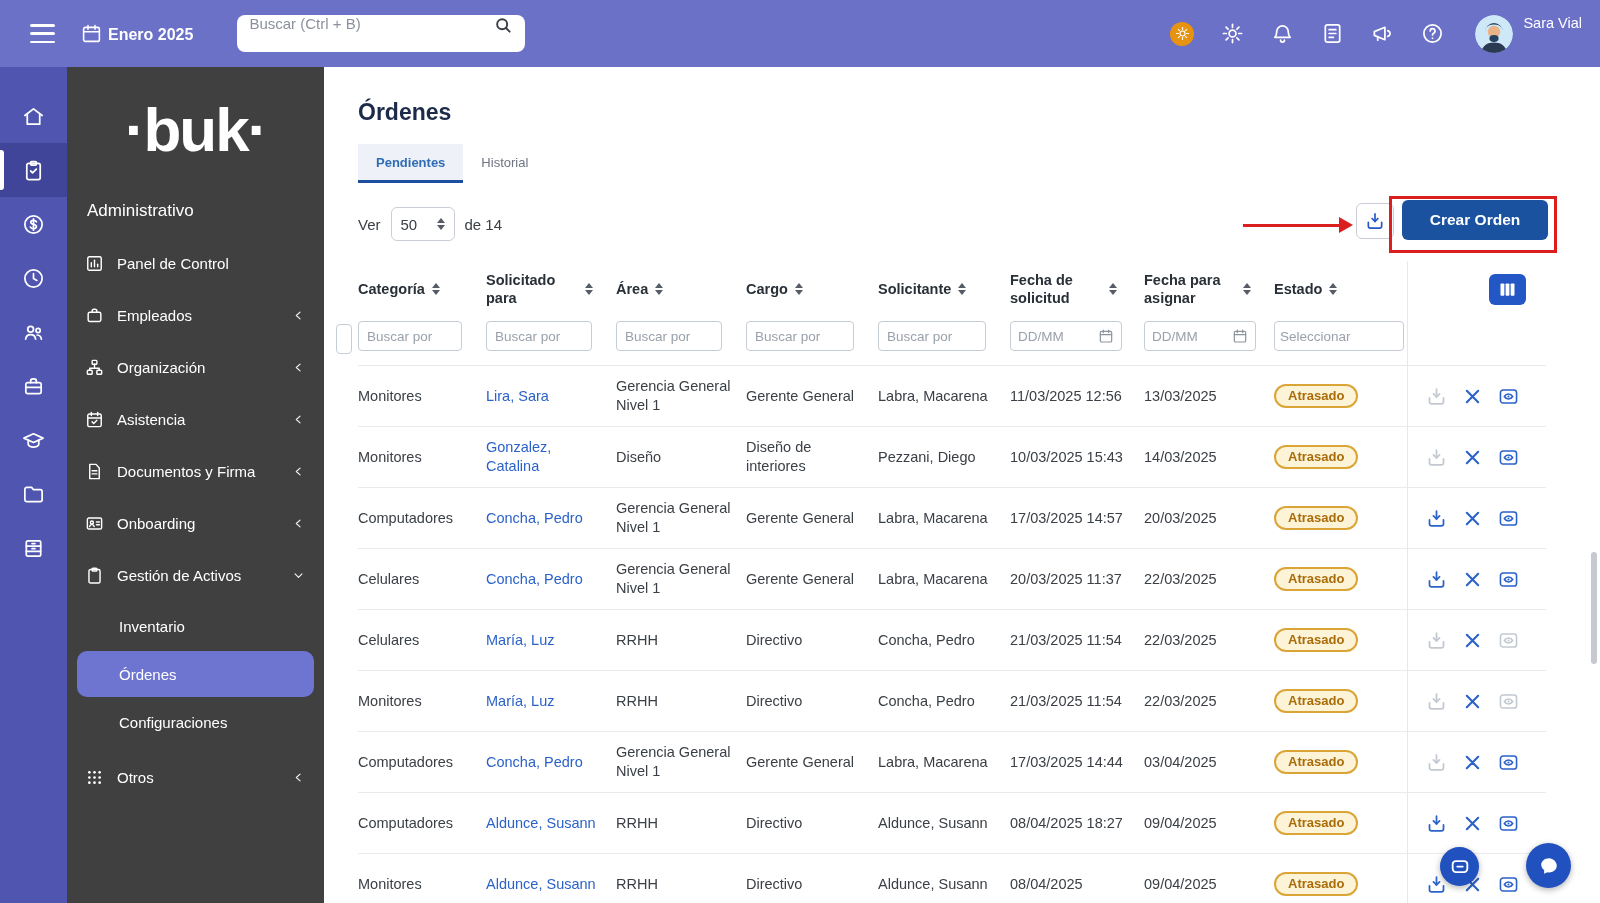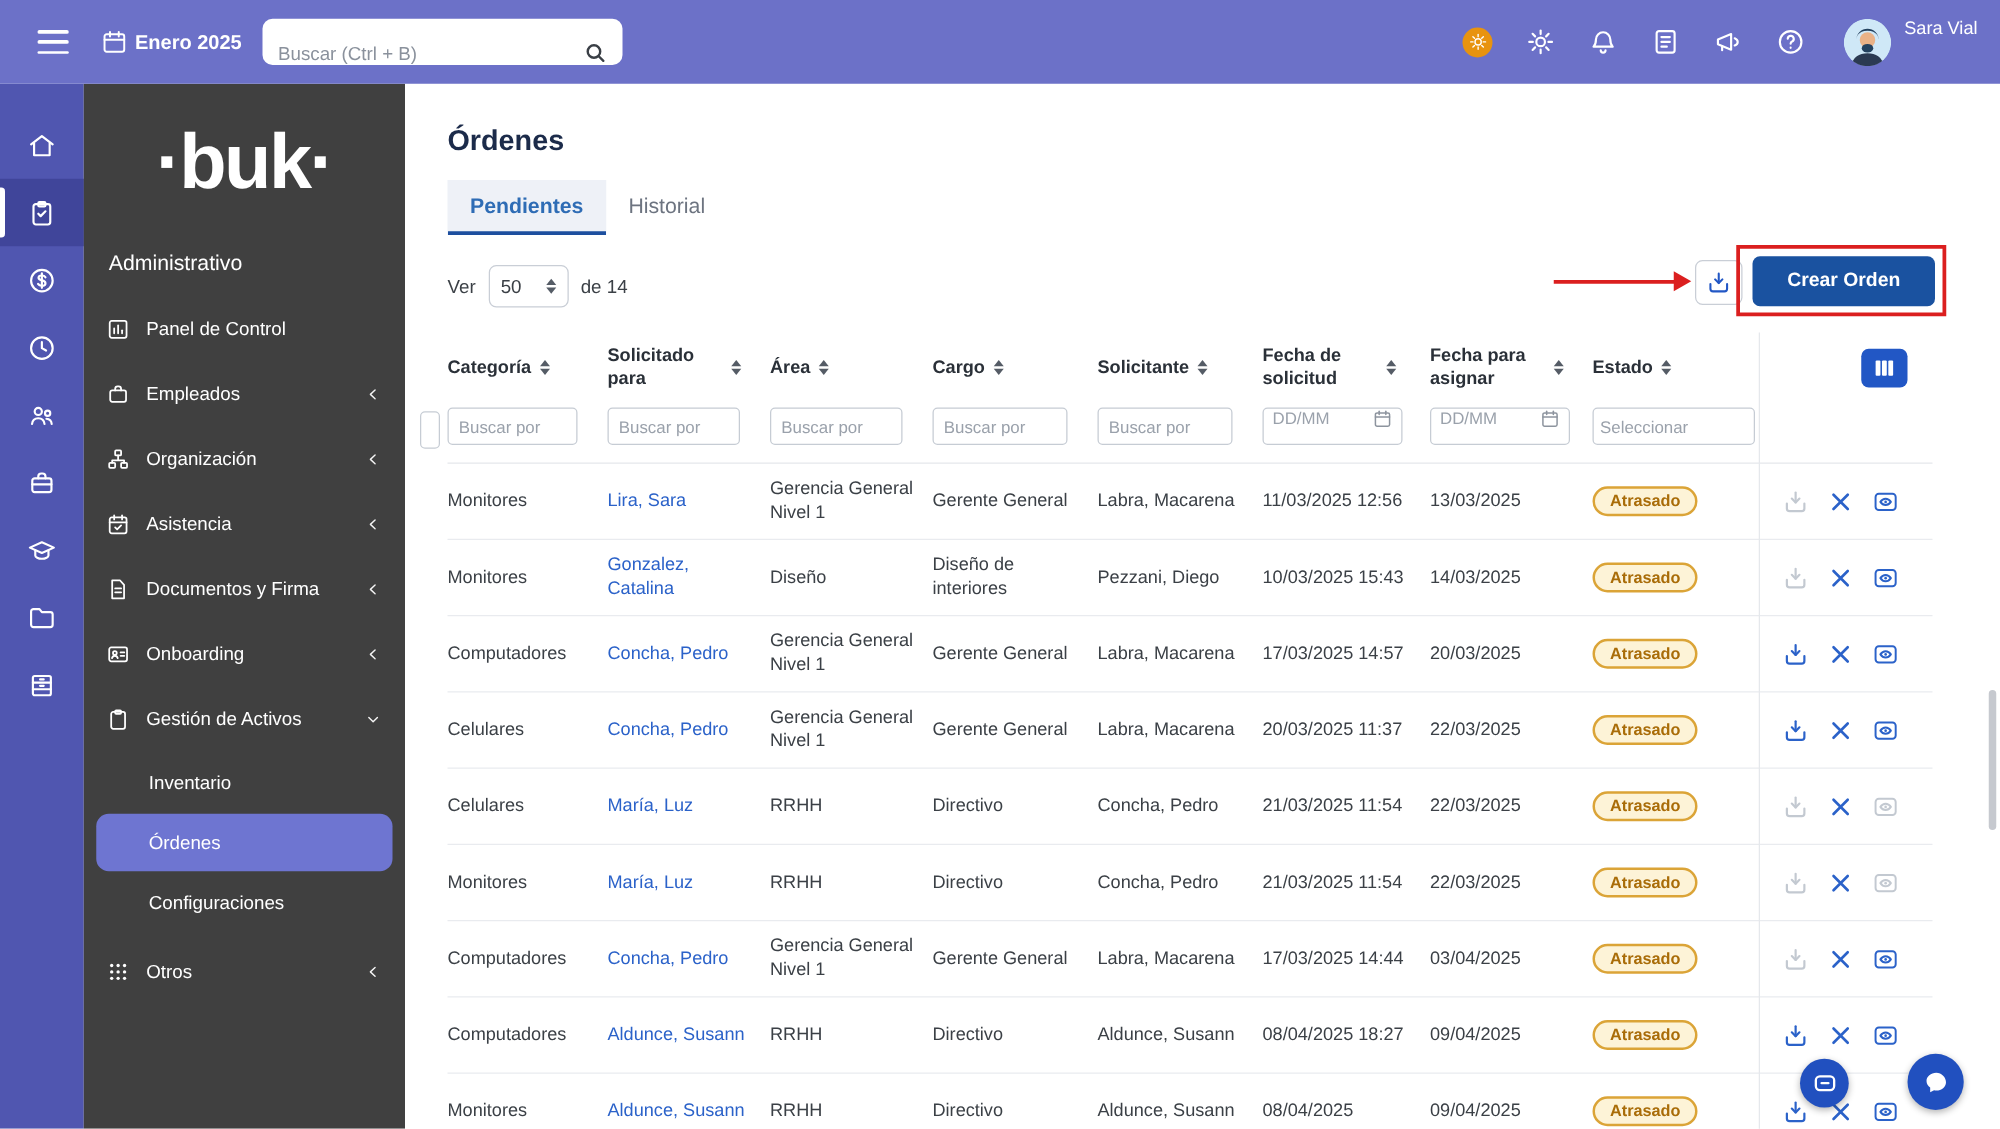"Buscar (Ctrl + B)" .search { align-items: flex-end -> flex-start; margin-left: 17px -> 44px }
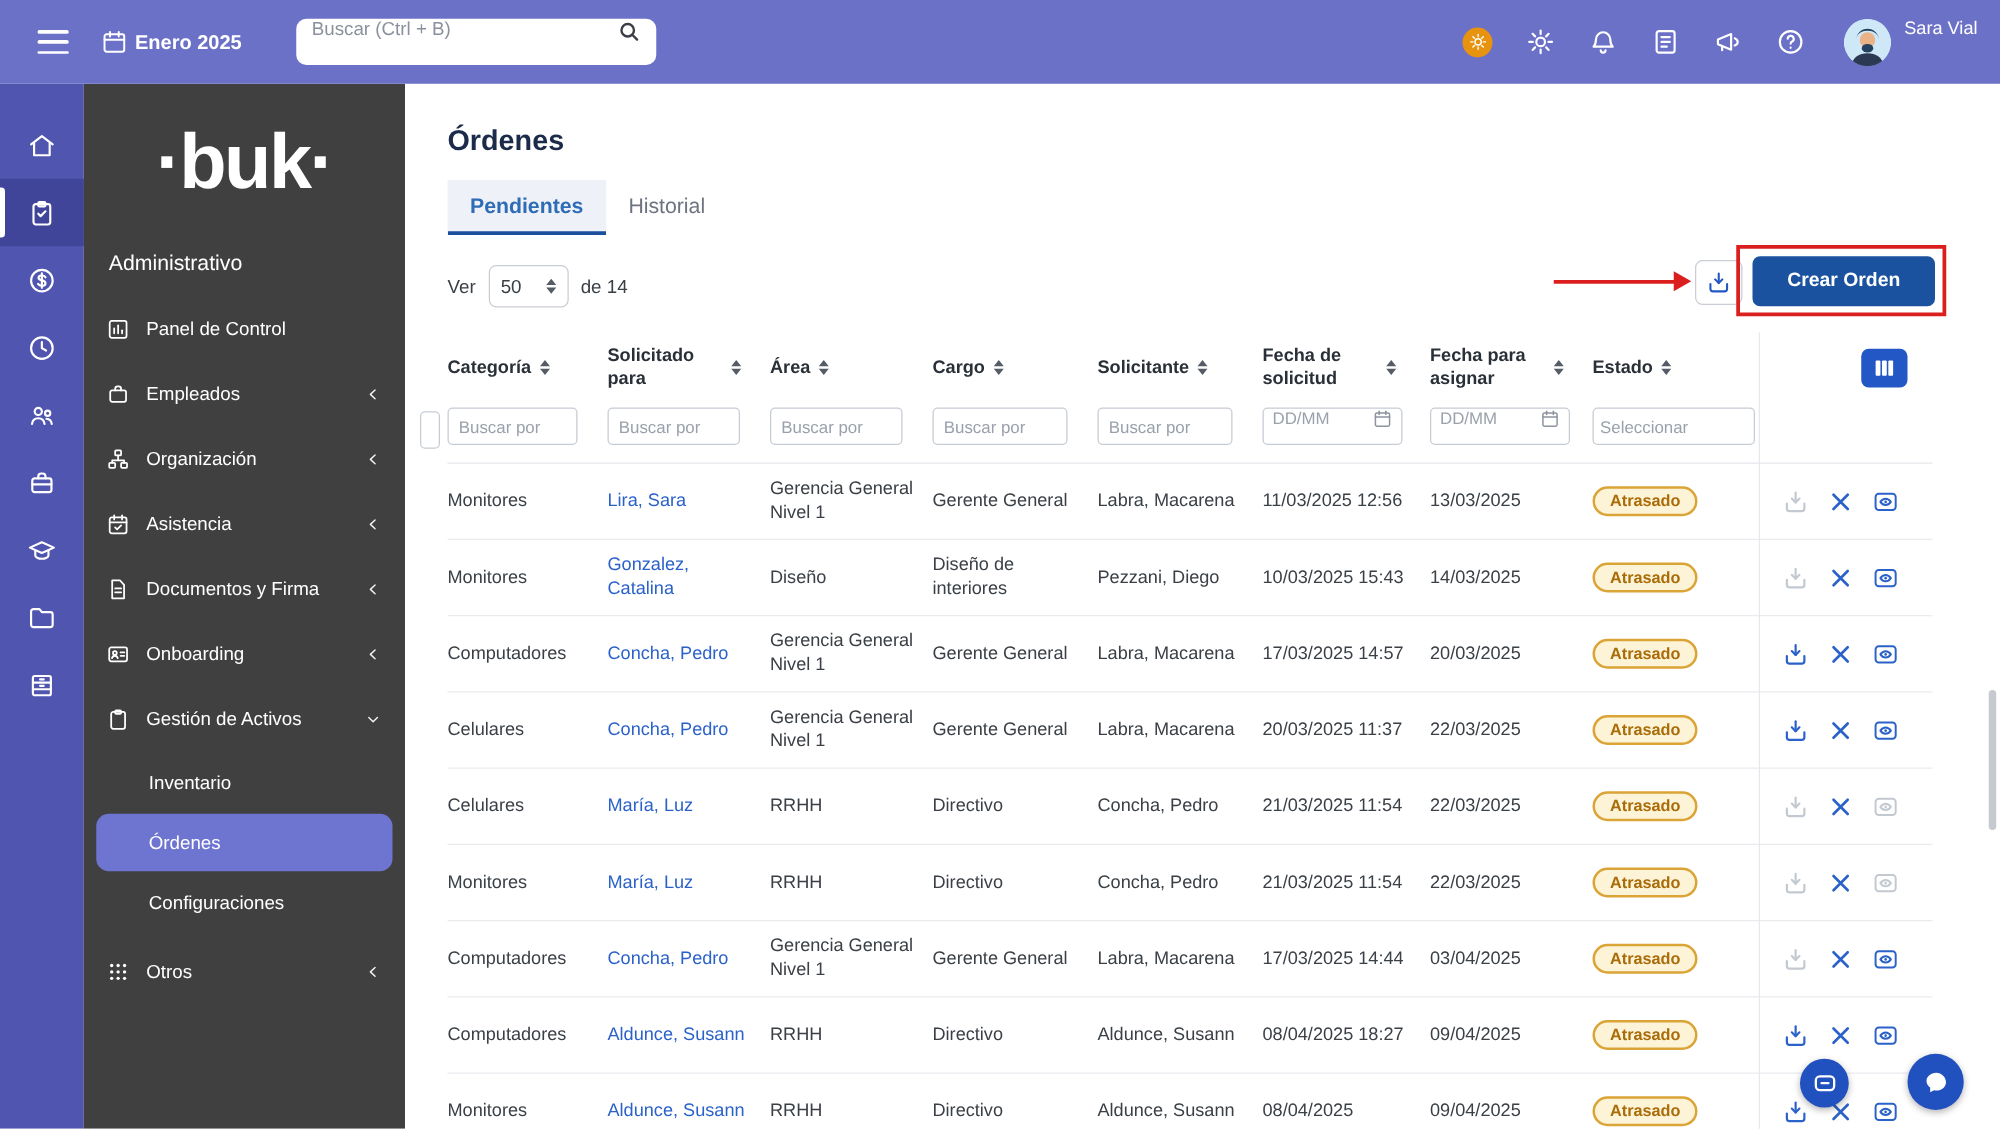"Pendientes" .tab { font-size: 17px -> 13px }
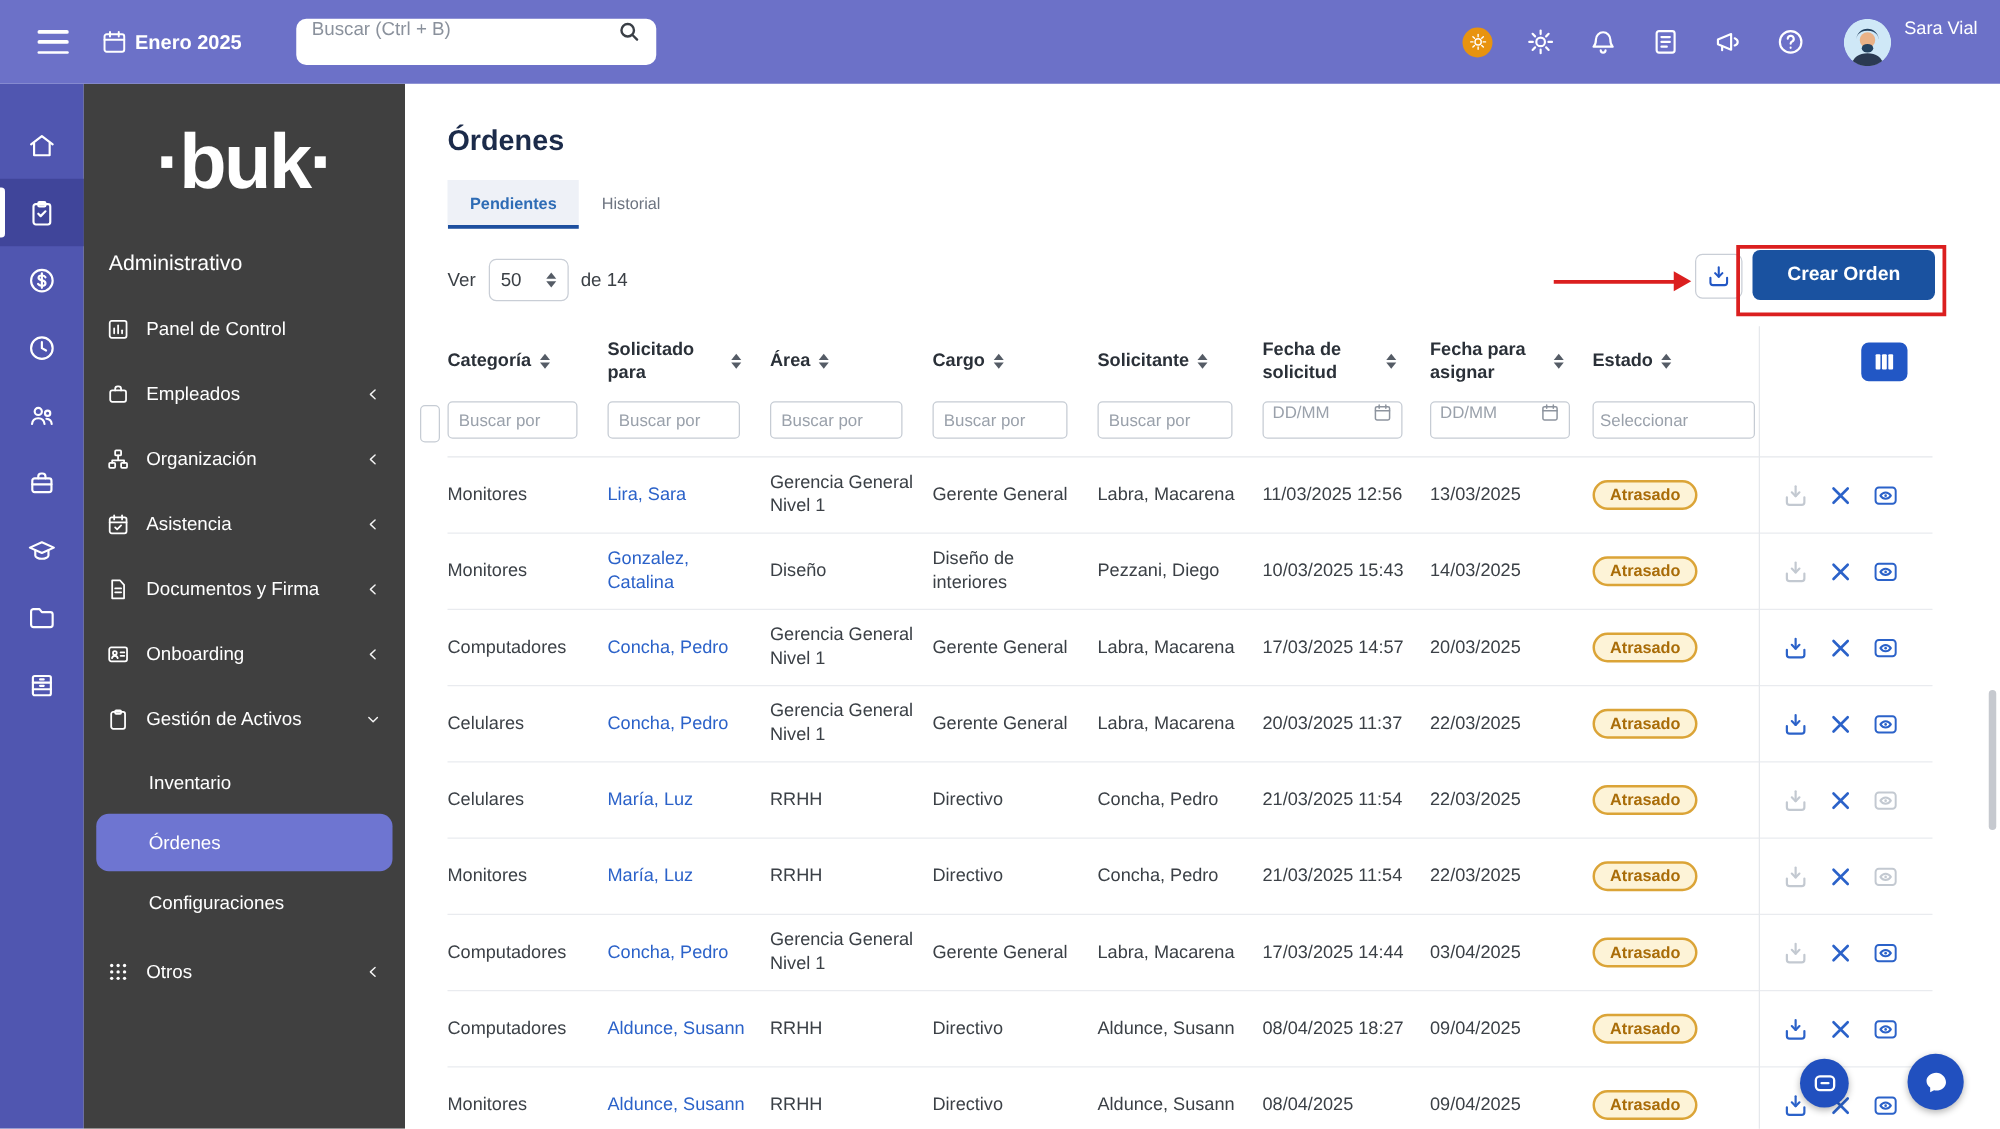"DD/MM" .fdate { align-items: flex-start -> center; padding: 0 7px -> 12px 7px }
